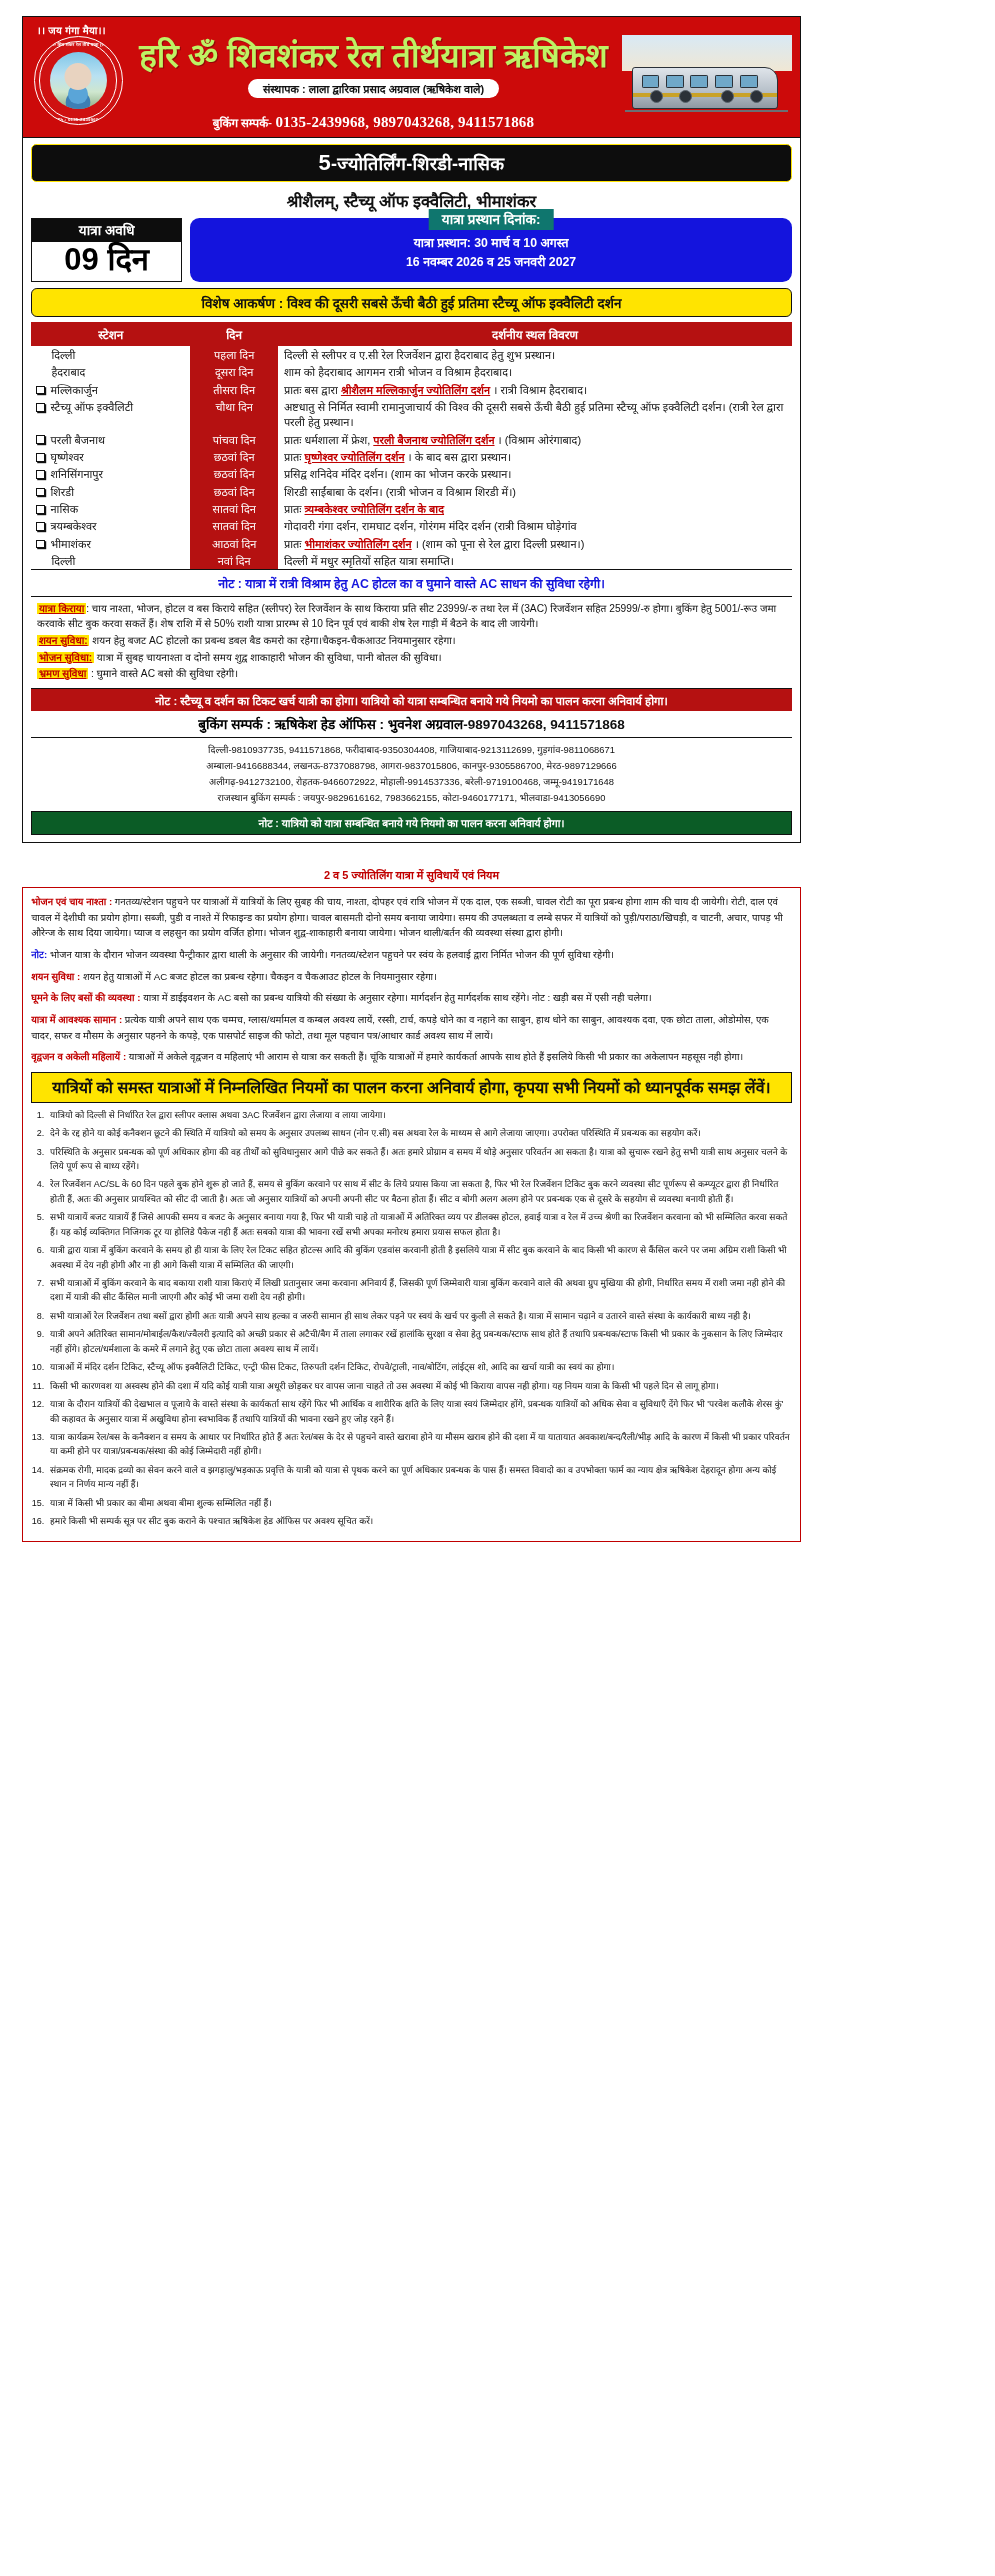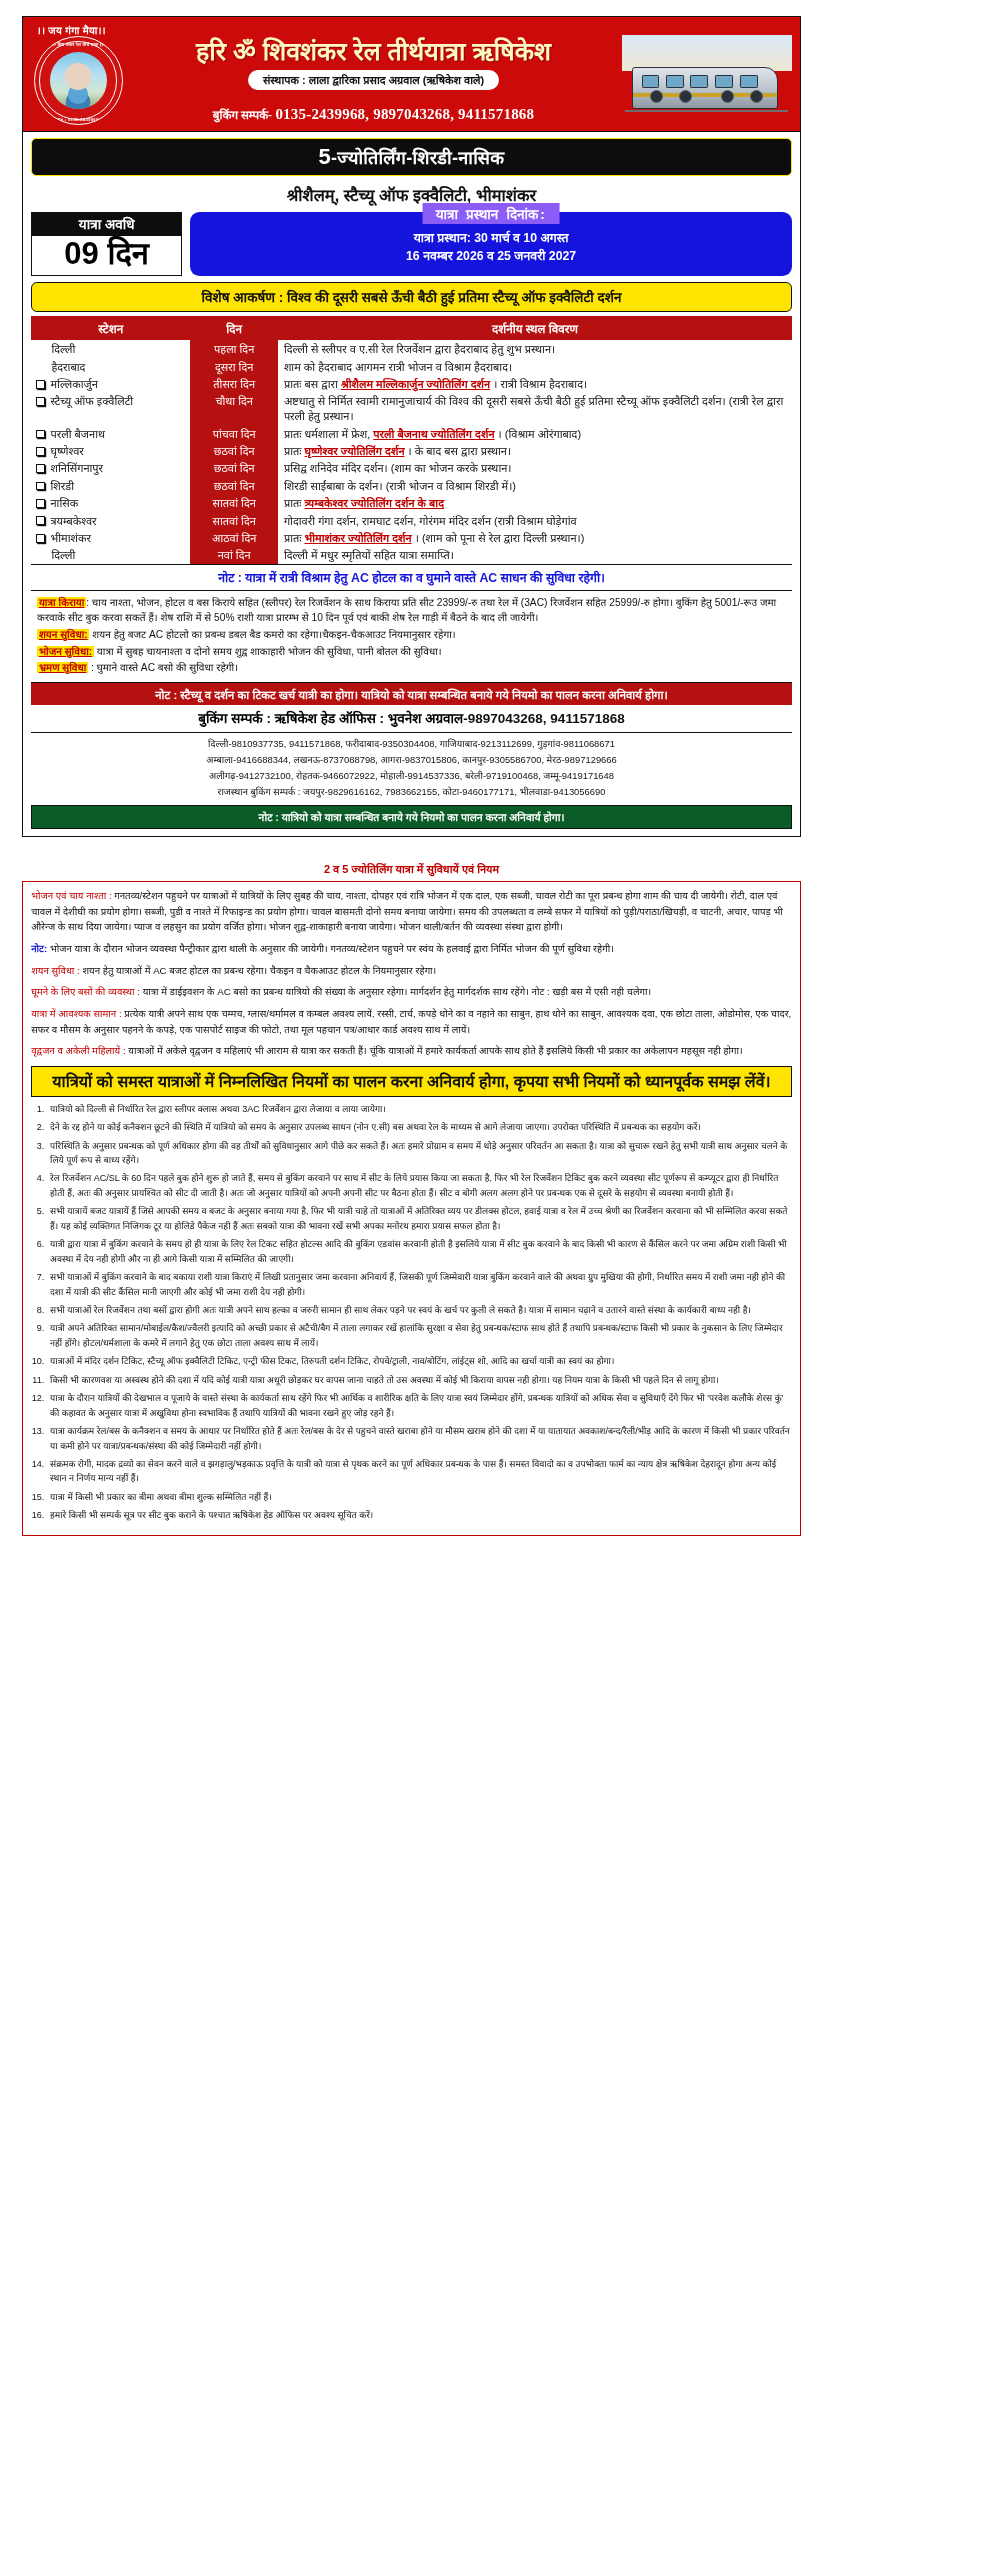"हरि ॐ शिवशंकर रेल तीर्थयात्रा" .hdr-title { color: #fef9c3 -> #bef264; font-size: 25px -> 33px }
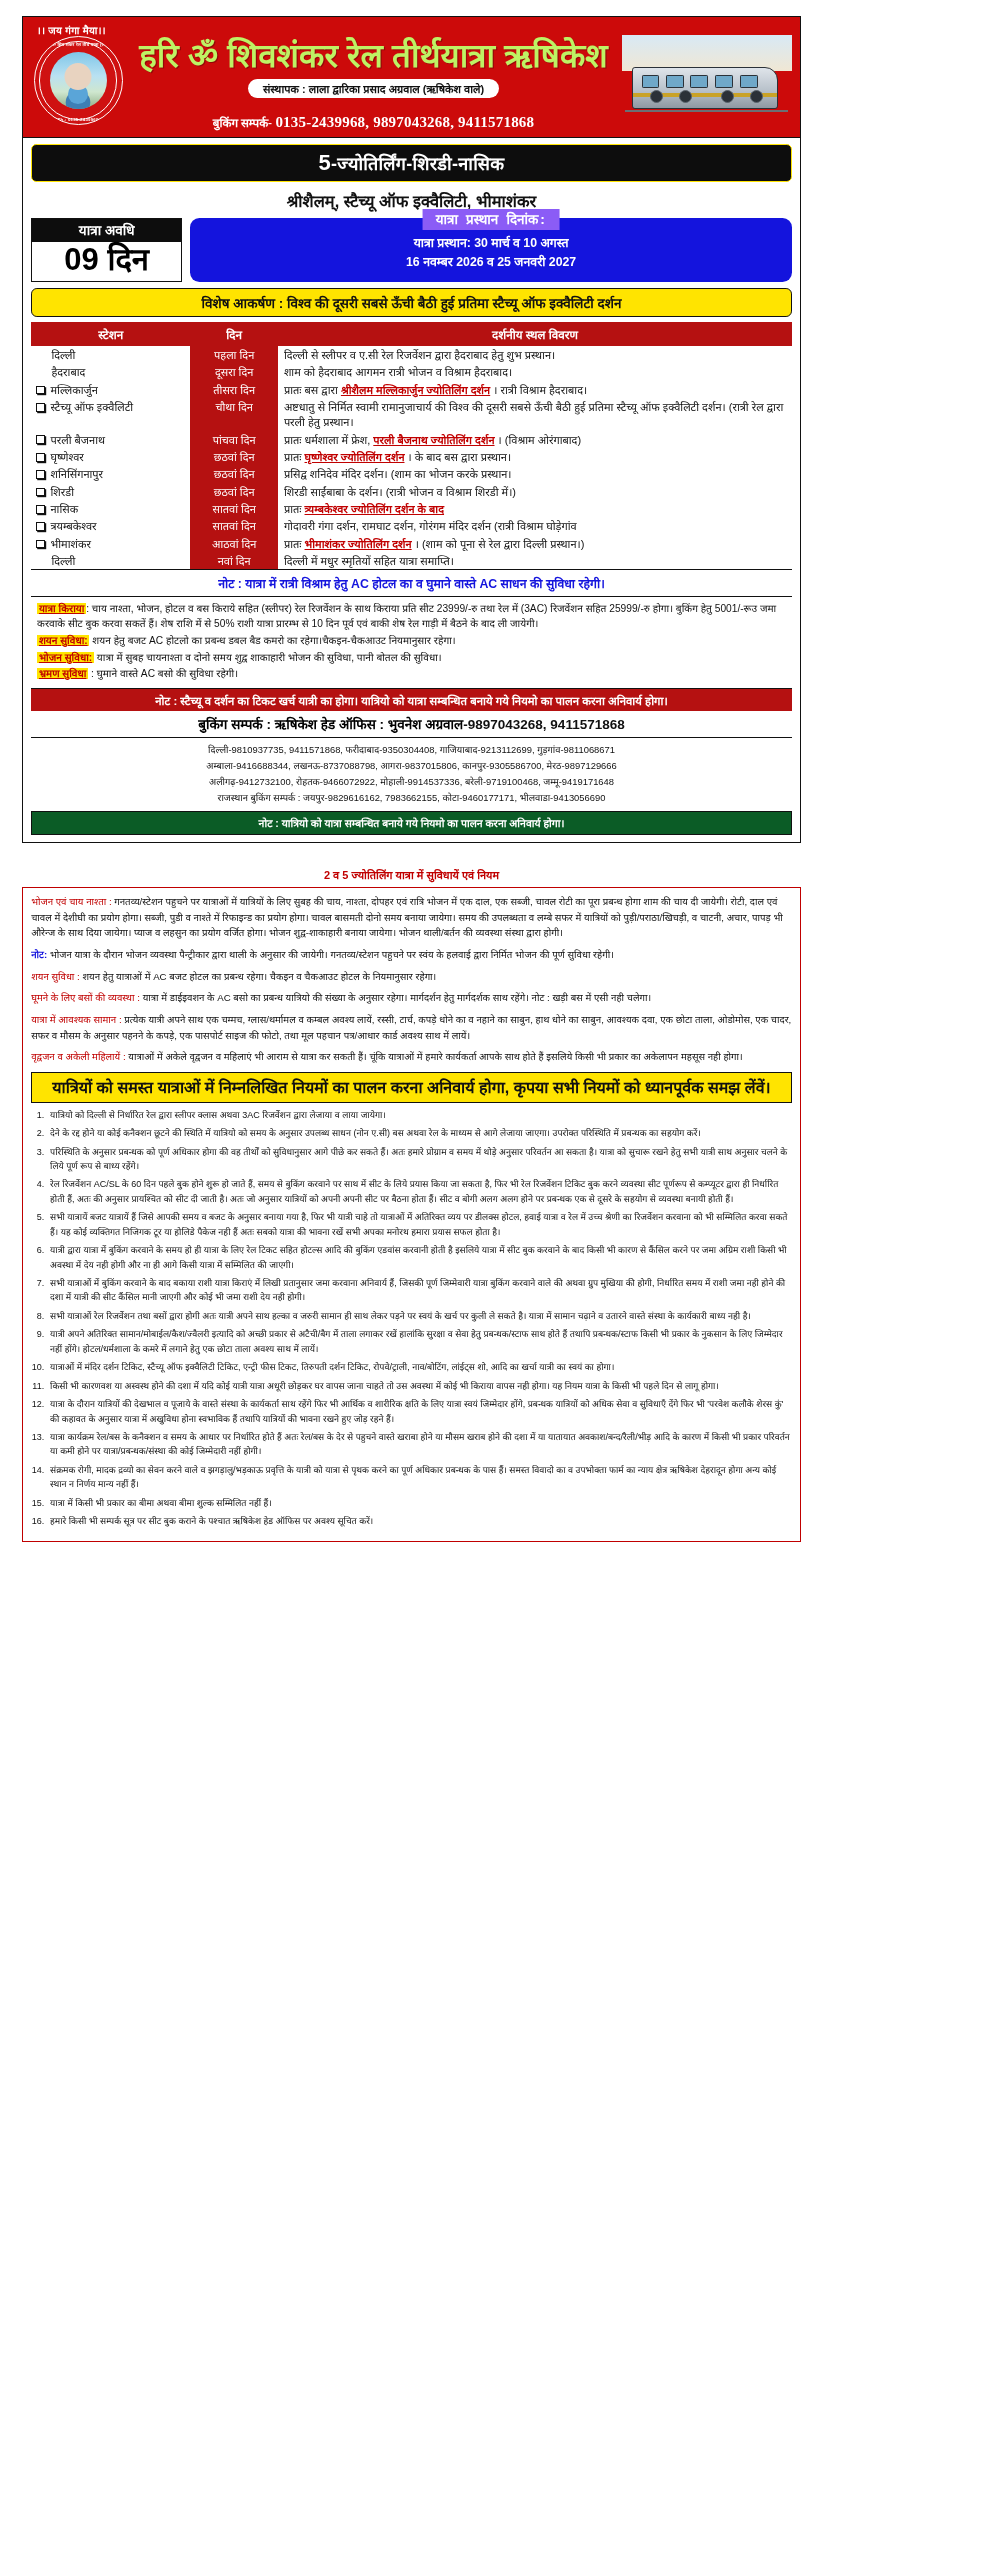"यात्रा प्रस्थान दिनांक:" .depcap { background: #8b5cf6 -> #0f766e; font-family: Liberation Mono, monospace -> none }
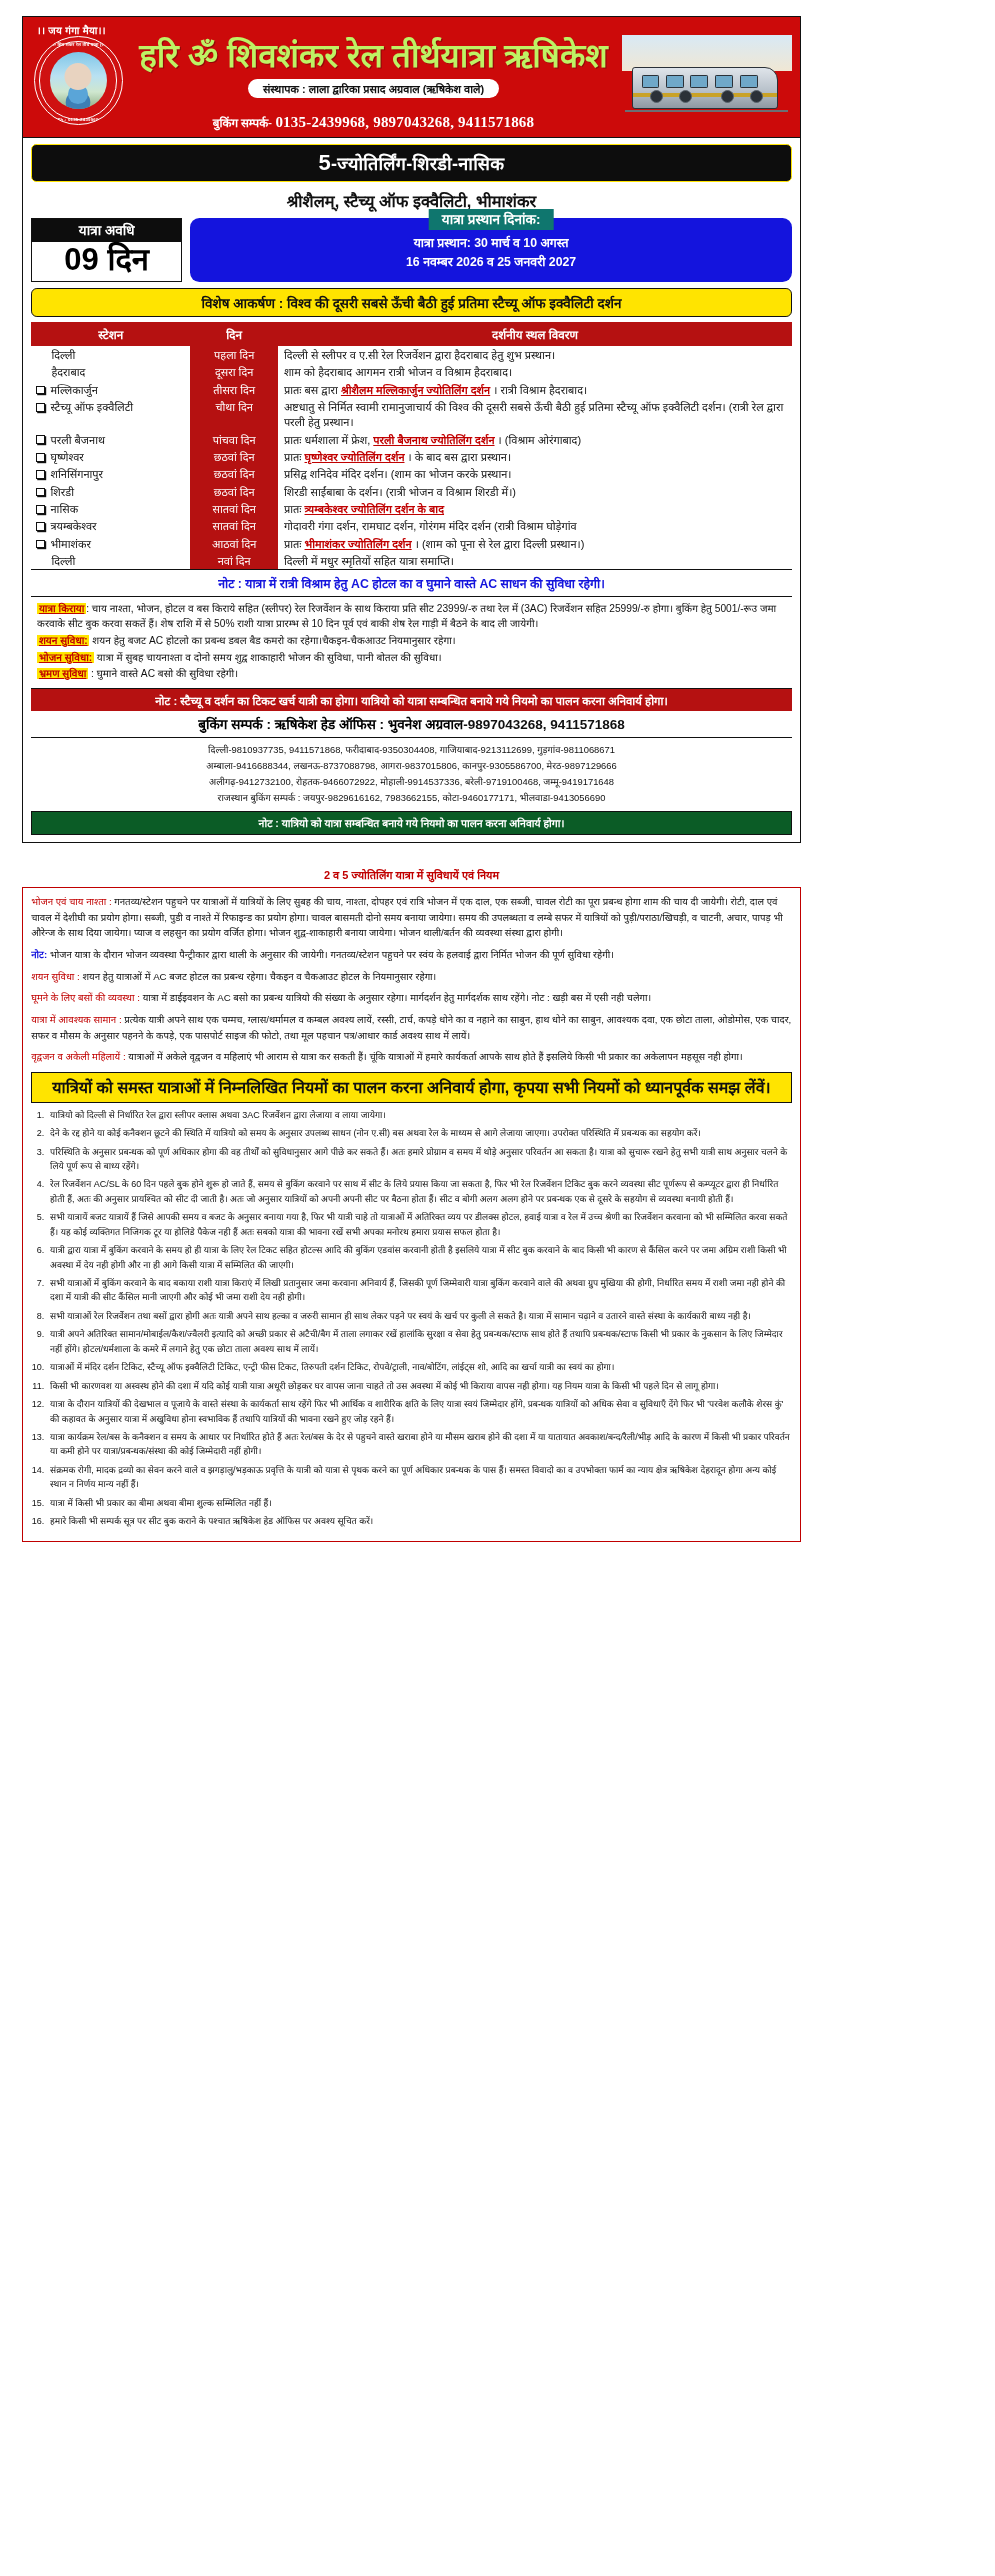"भोजन एवं चाय नाश्ता :" .sec .lbl-red { font-weight: normal -> bold }
